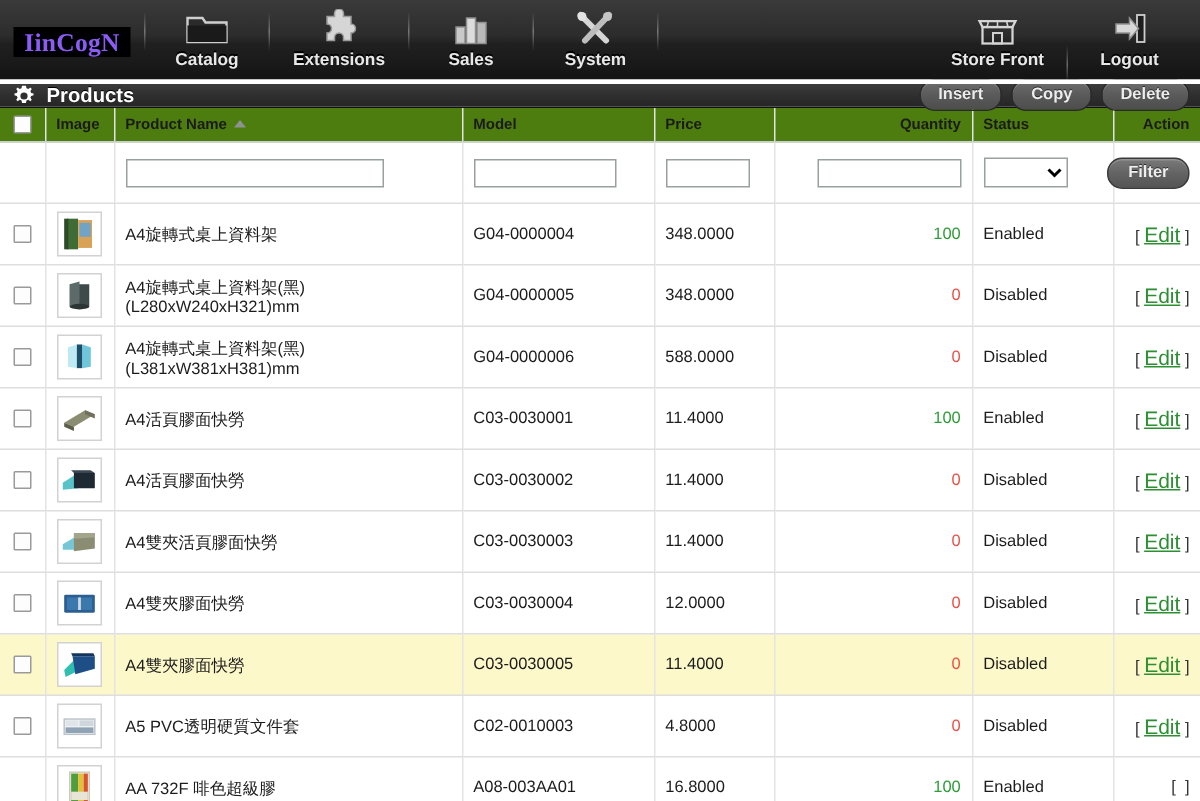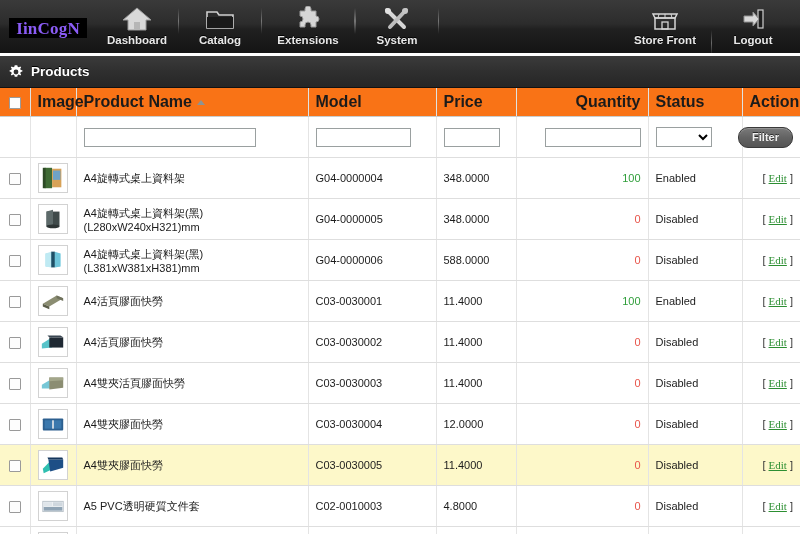"Dashboard" div.nav-item { html: <div> <span> <svg> <polygon></polygon> <rect></rect> </svg> </span> <span>Dashboard</span> </div> -> none }
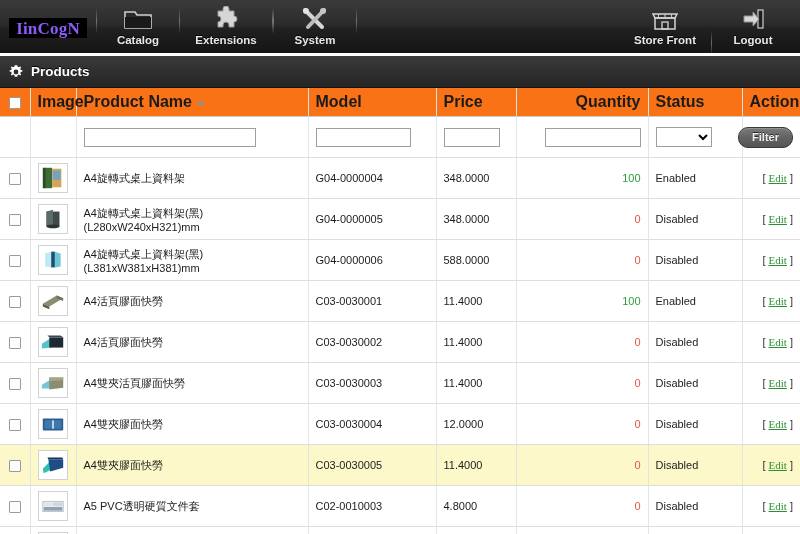"Sales" div.nav-item { html: none -> <div> <span> <svg> <rect></rect> <rect></rect> <rect></rect> </svg> </span> <span>Sales</span> </div> }
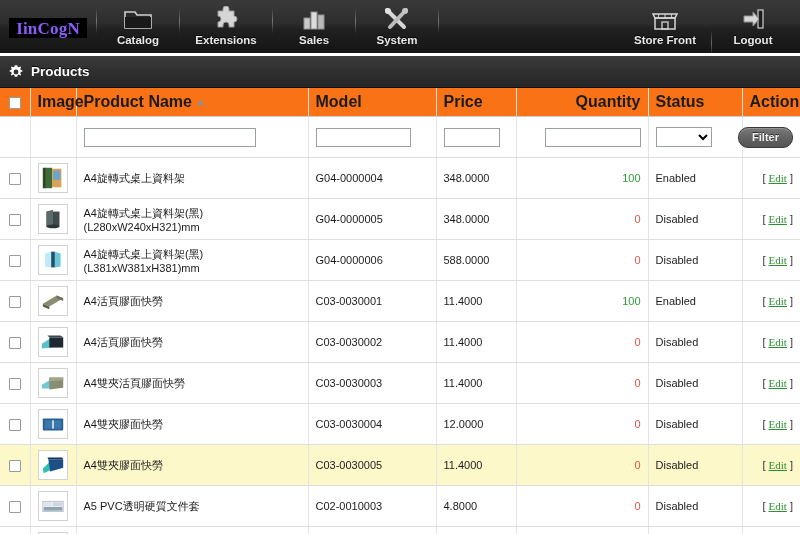"Products" .pagehead { height: 32px -> 16px }
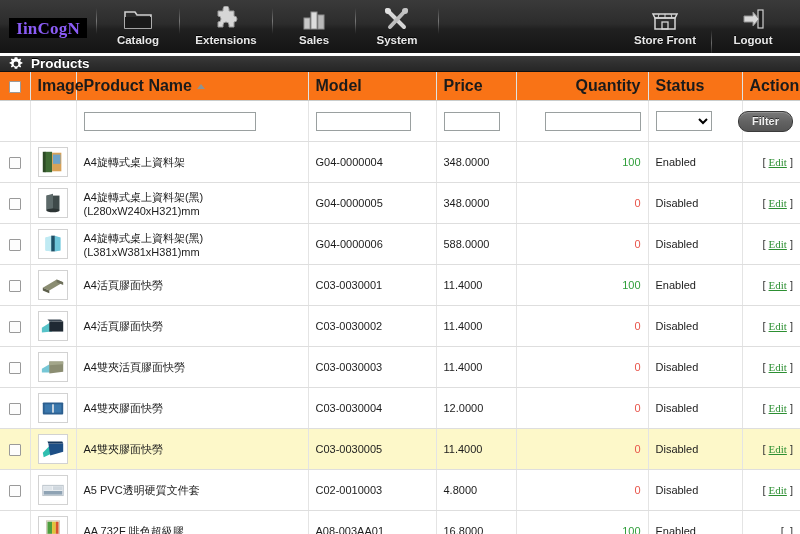"Insert" div.head-btns { html: none -> <div> <button>Insert</button> <button>Copy</button> <button>Delete</button> </div> }
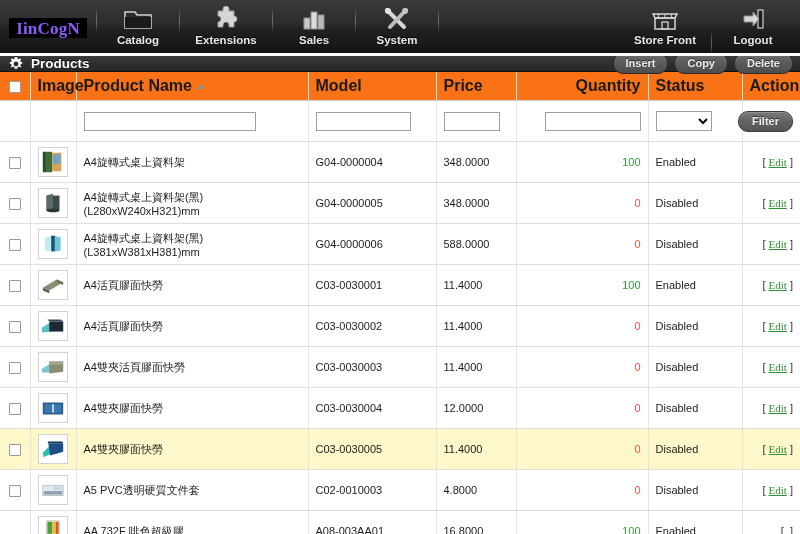"Image" table.grid th { background: #f97316 -> #4d7c0f; font-size: 16px -> 10px }
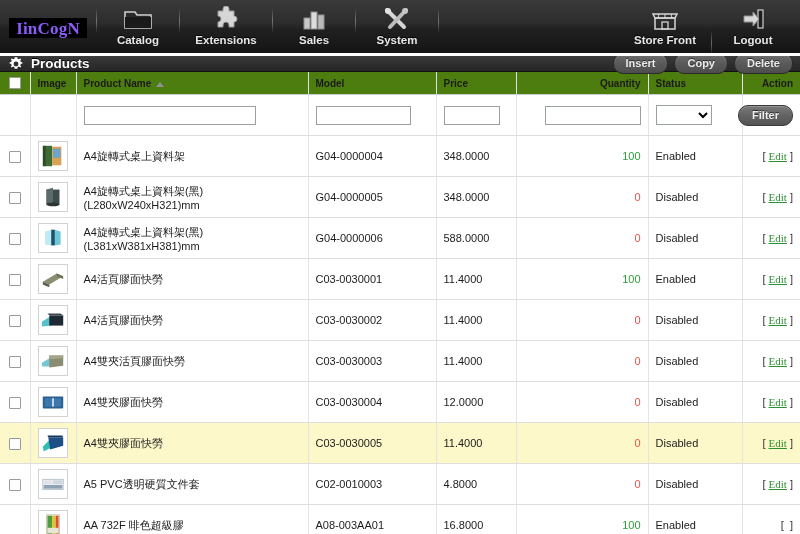"Edit" td.action a { font-family: Liberation Serif, serif -> none; font-size: 11px -> 14px }
